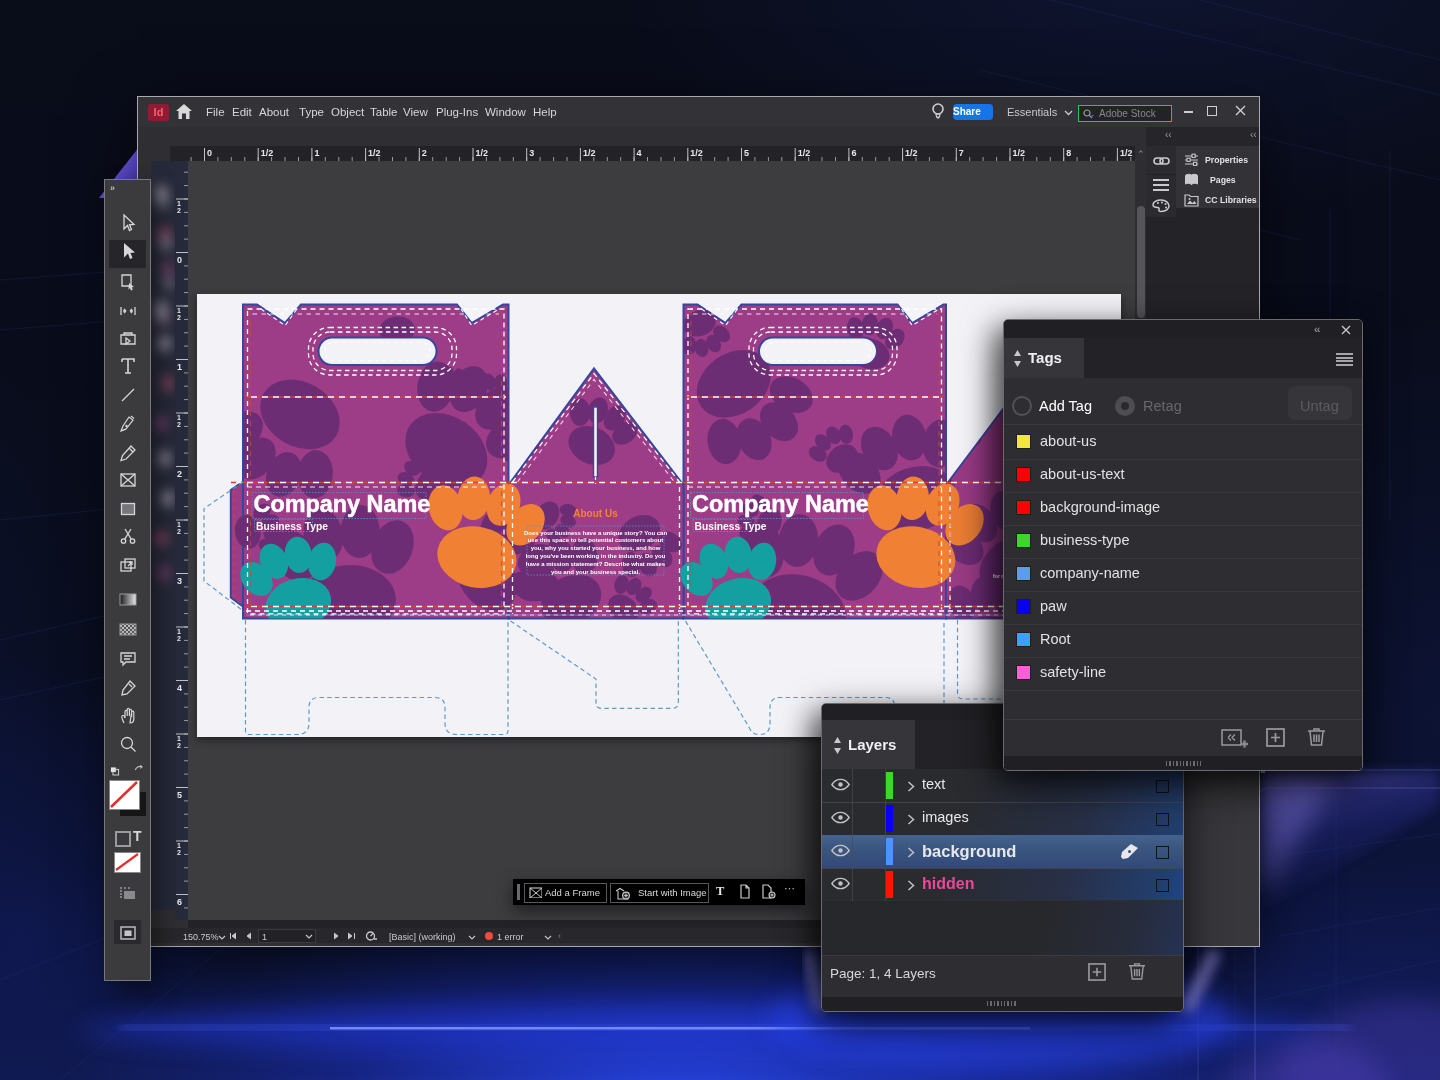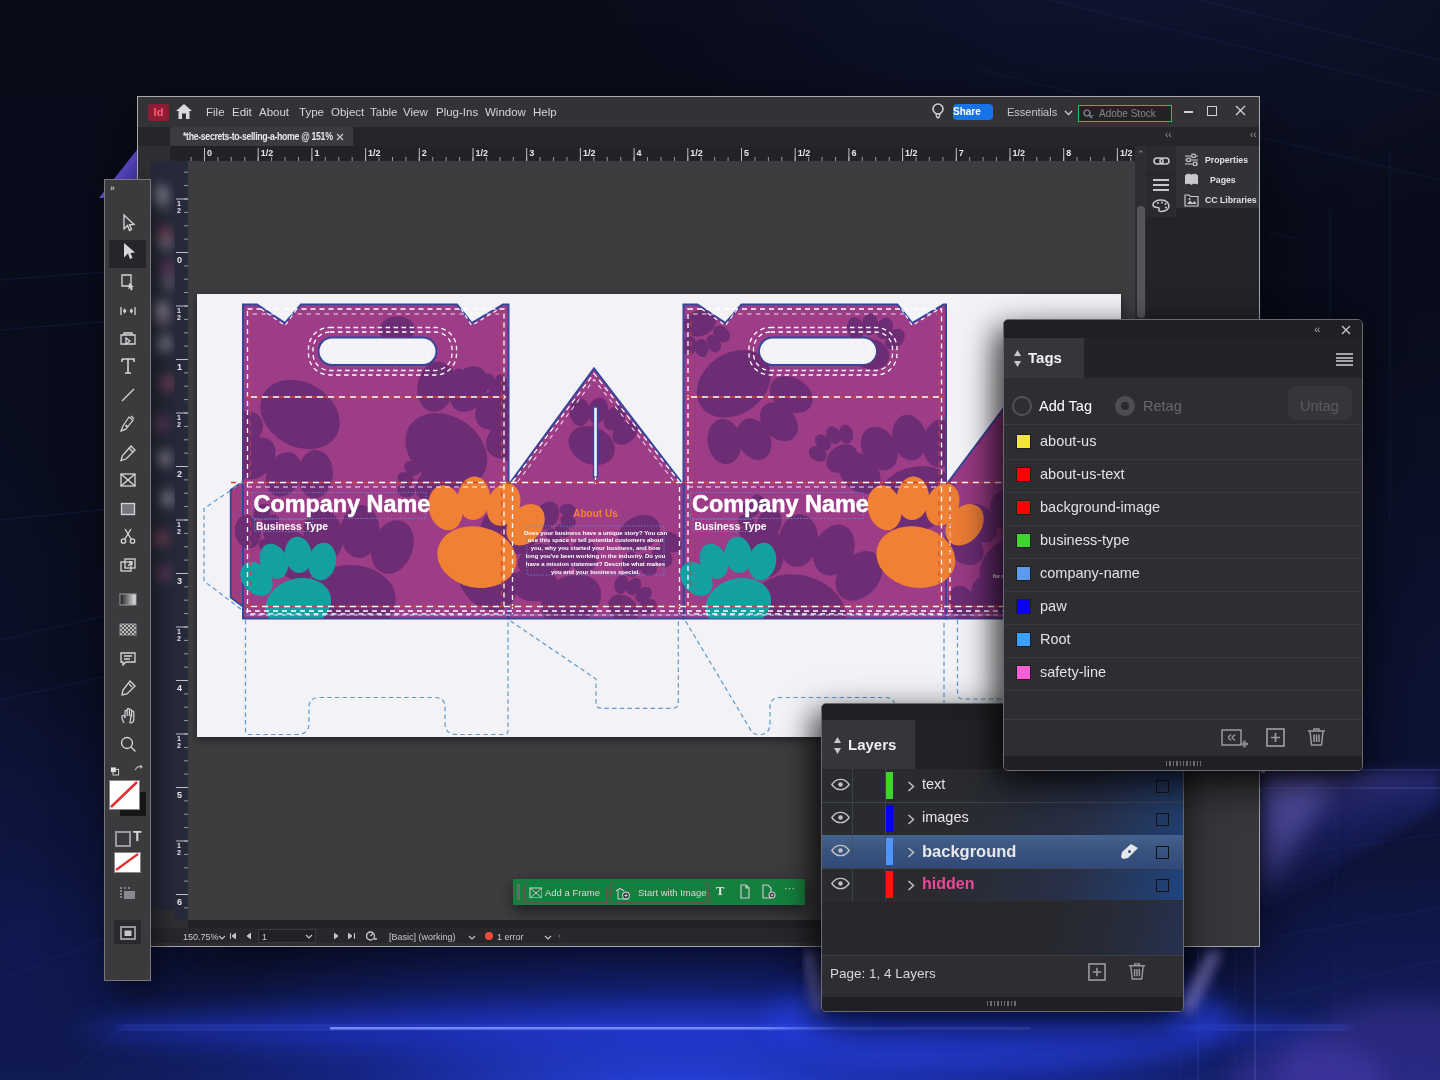"*the-secrets-to-selling-a-home @ 151%" div.abs { html: <div> <div><span>*the-secrets-to-selling-a-home @ 151%</span> <svg> <path></path> </svg> </div> </div> -> none }
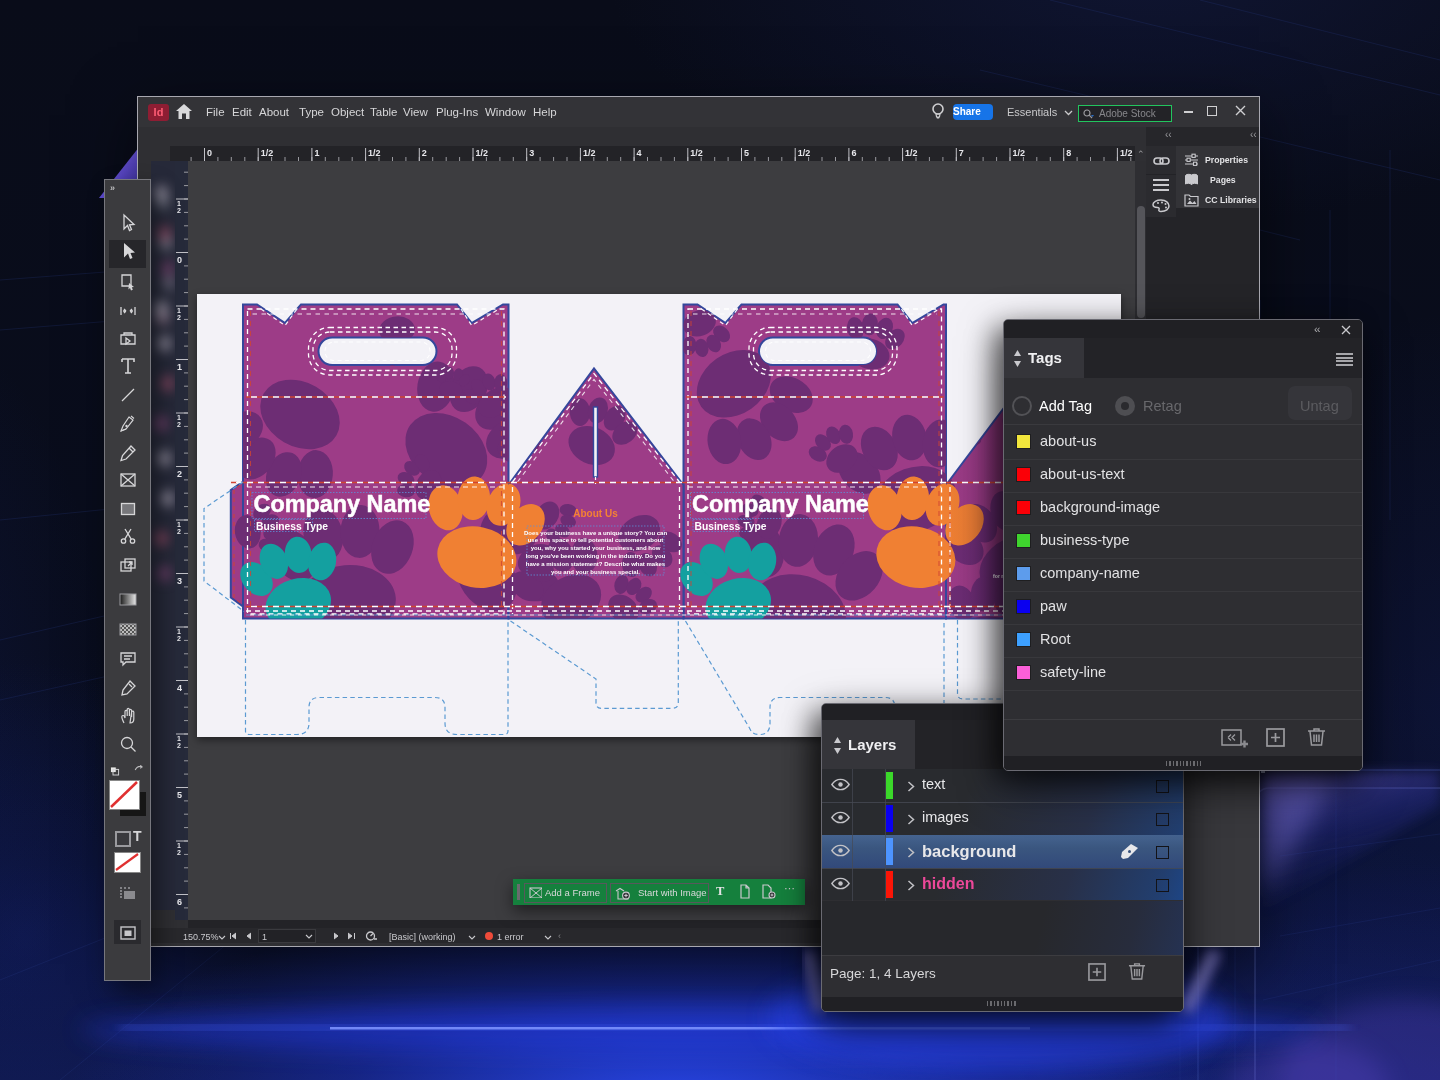"Add a Frame" #framebar { background: #15803d -> #000000 }
